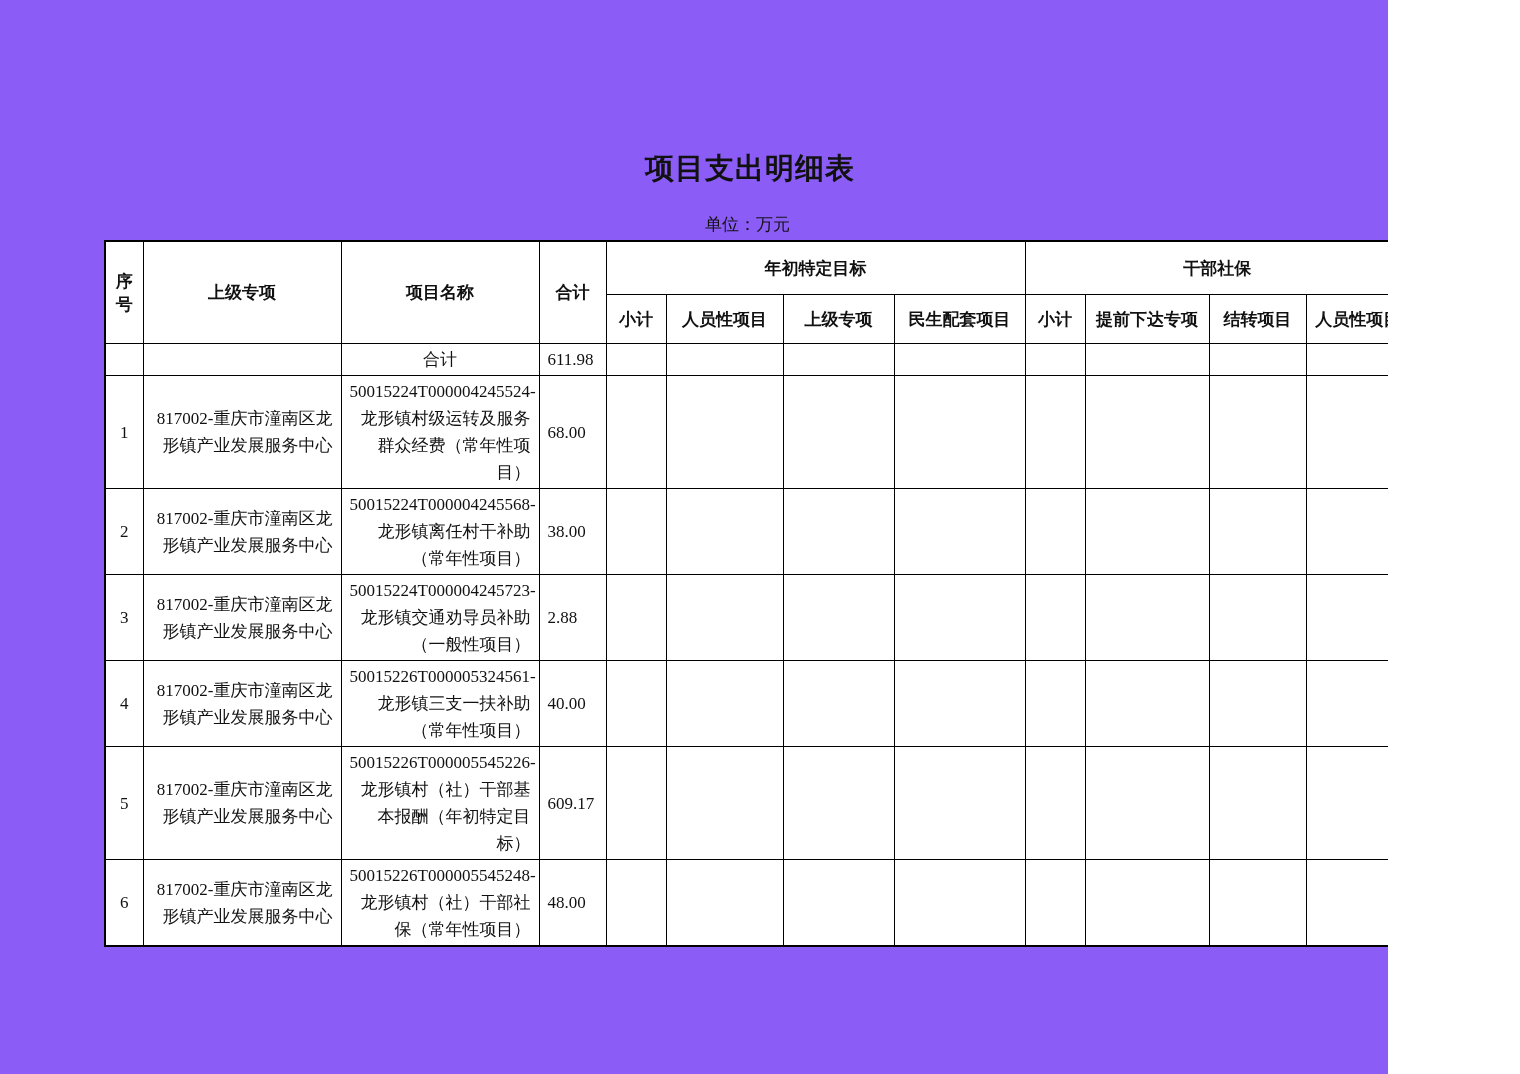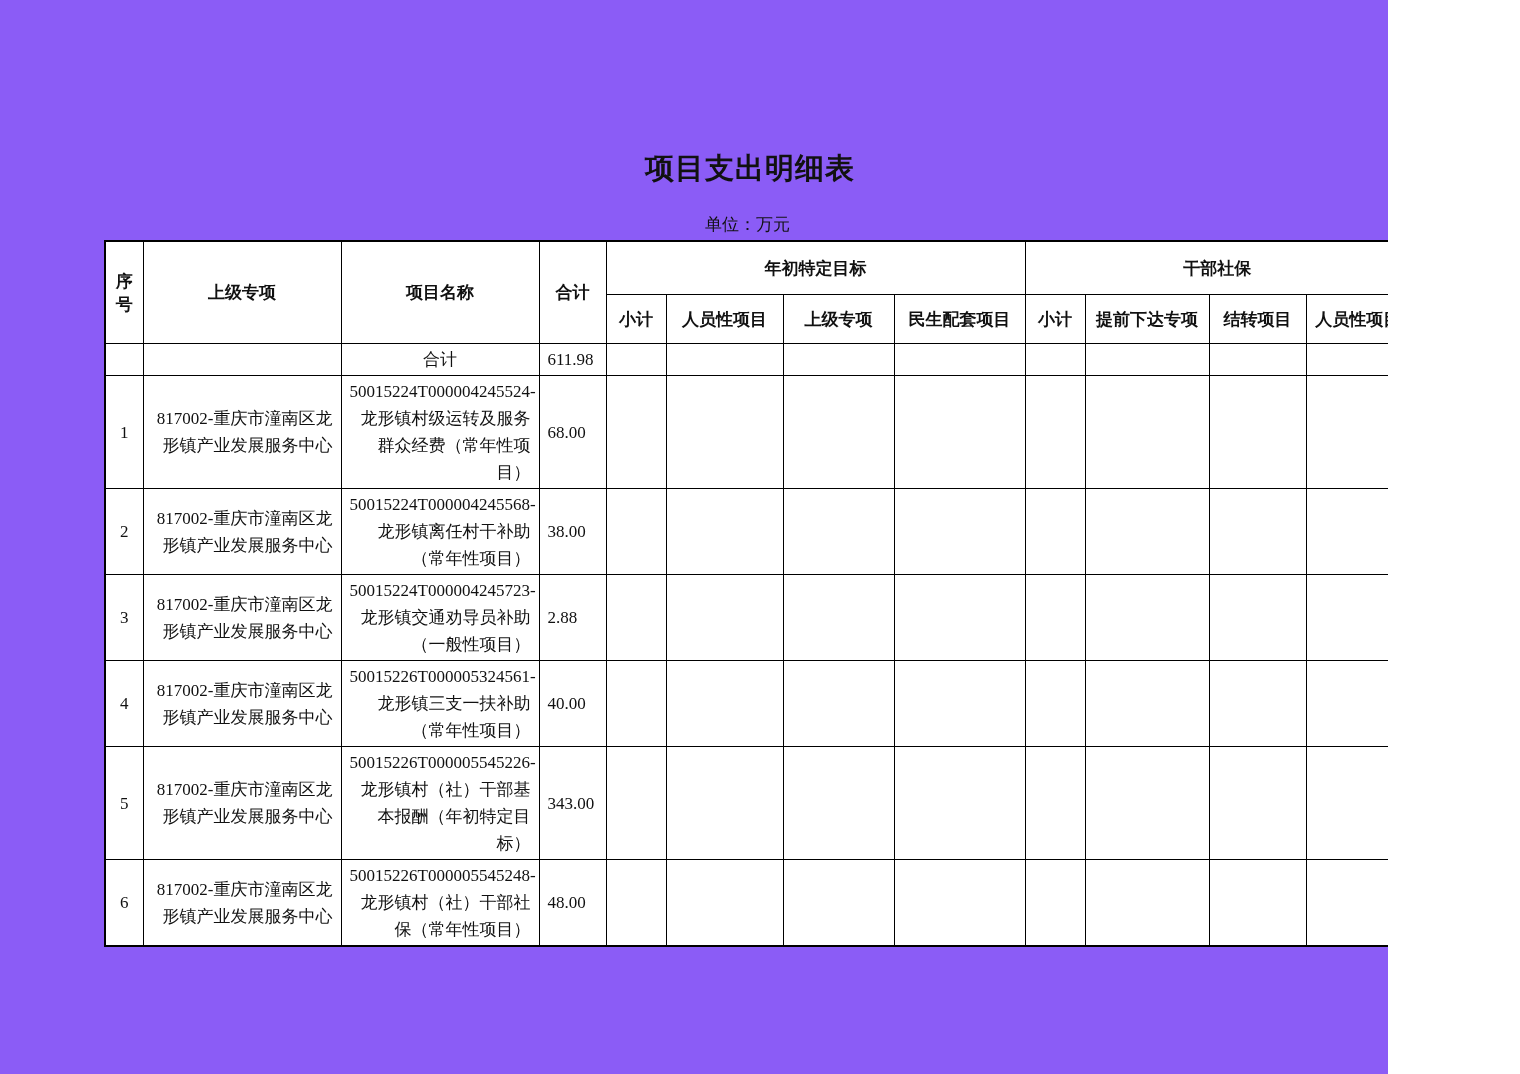"343.00" td.cell-num { text: 343.00 -> 609.17 }
